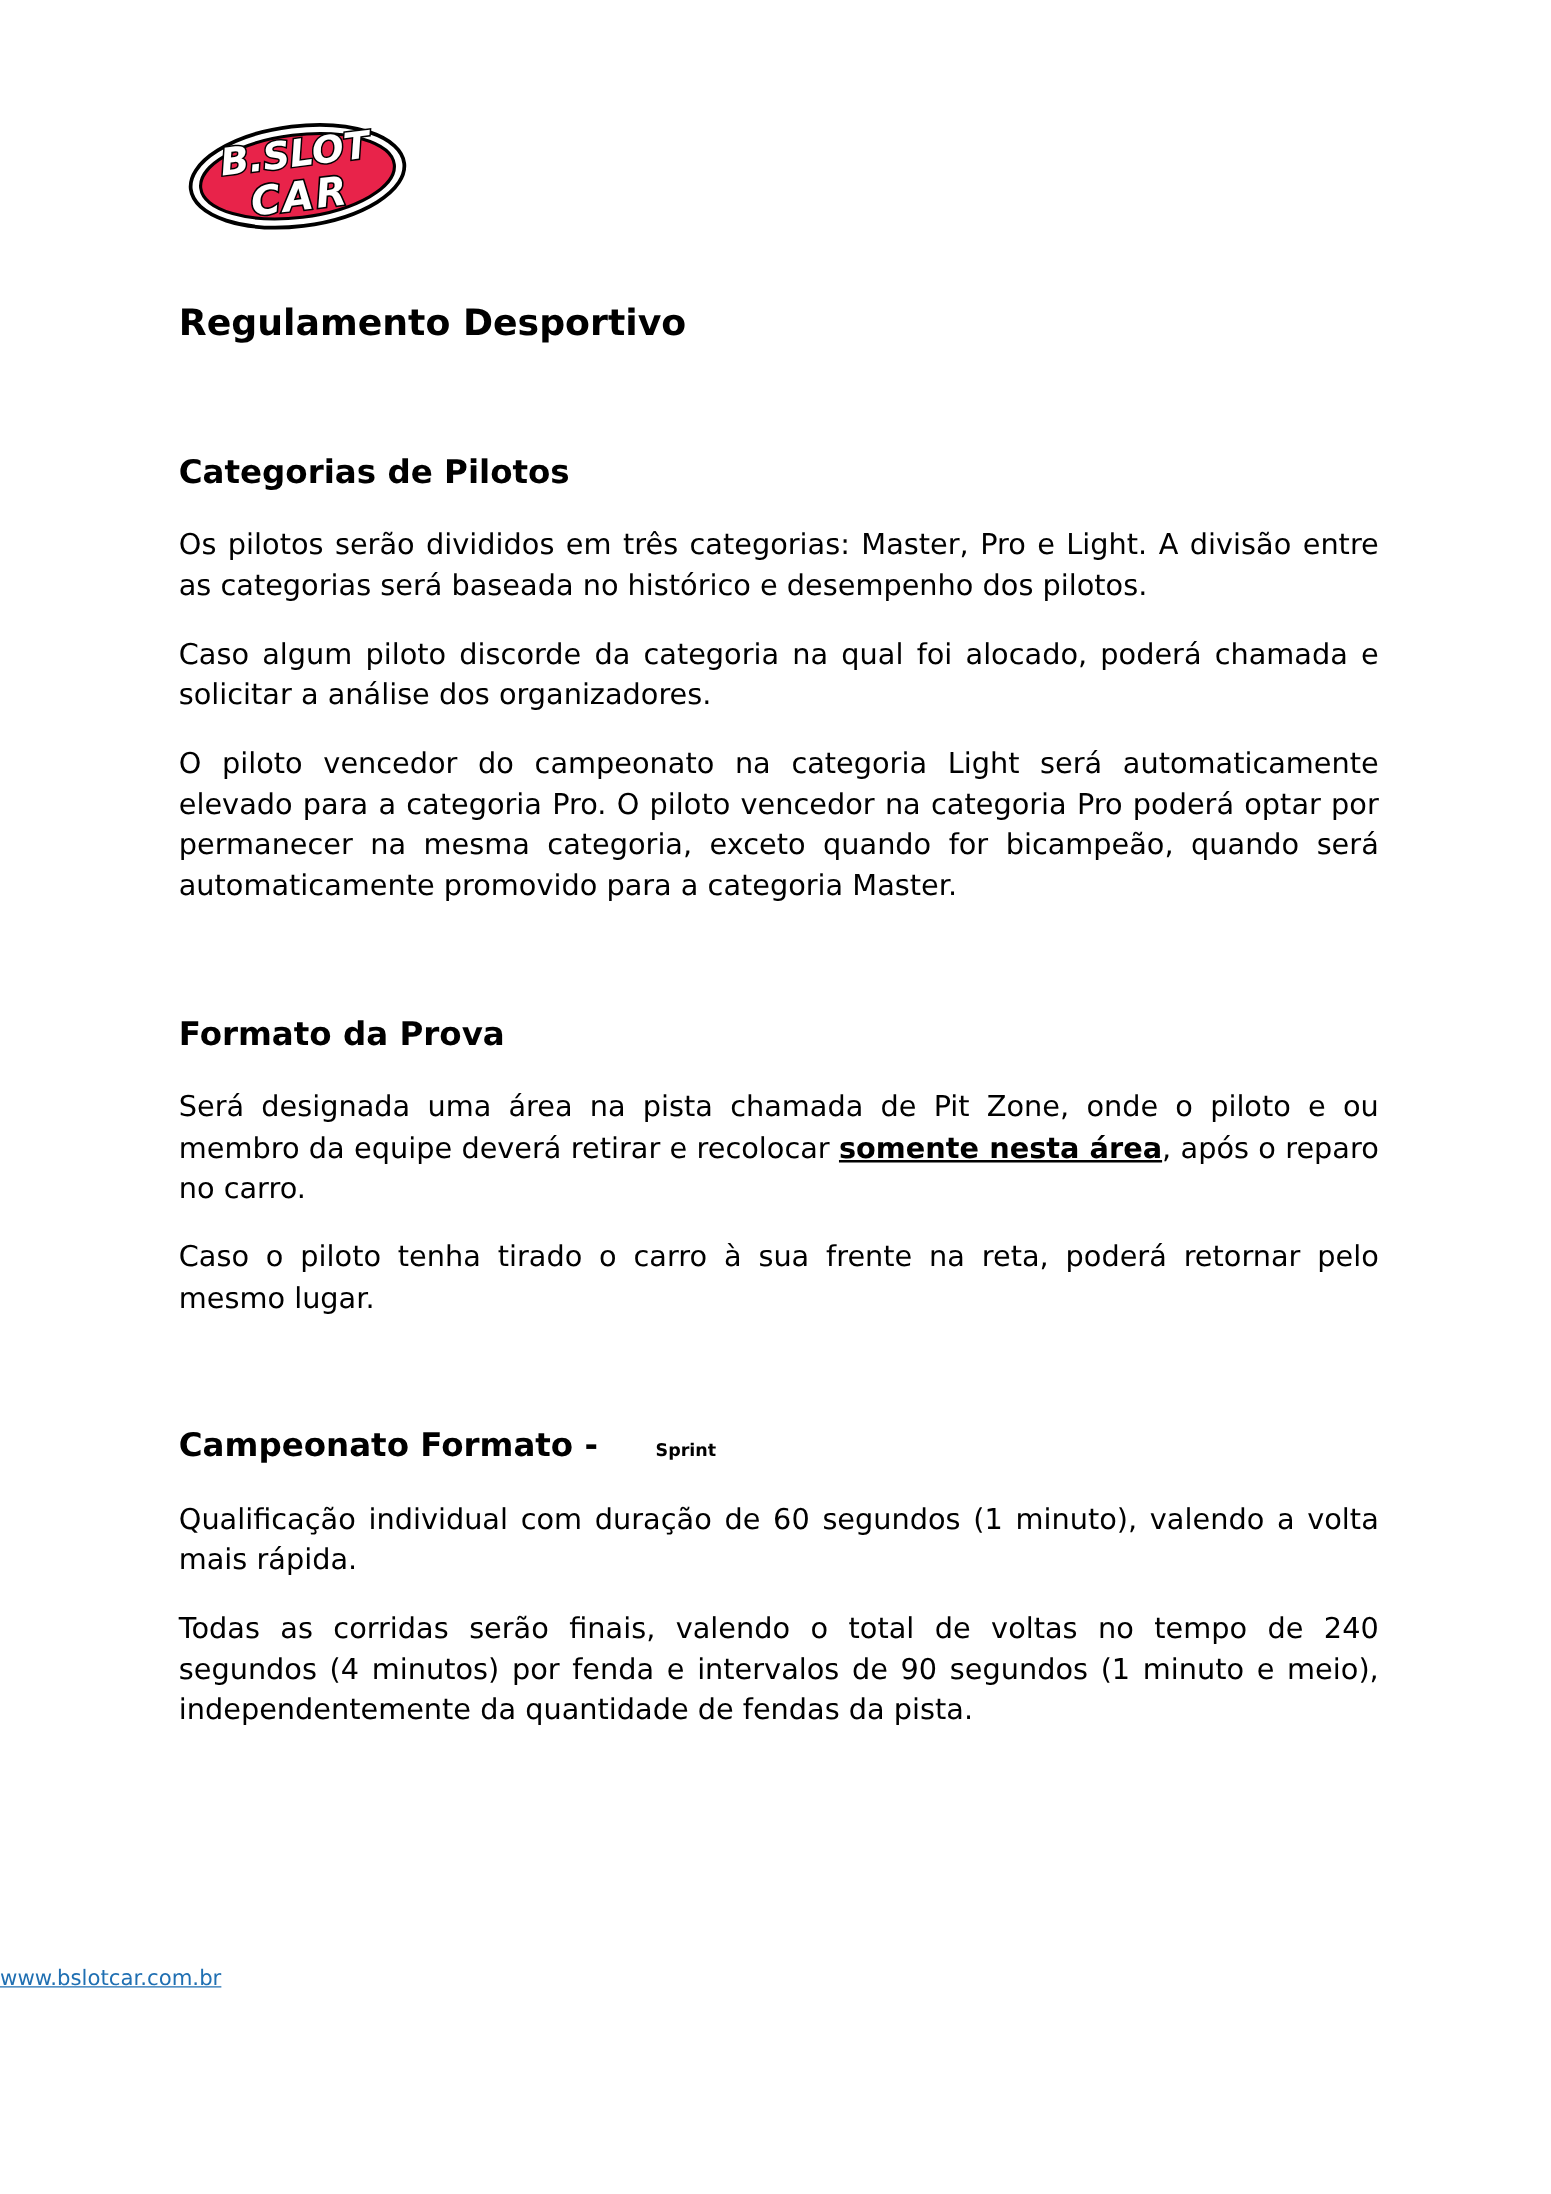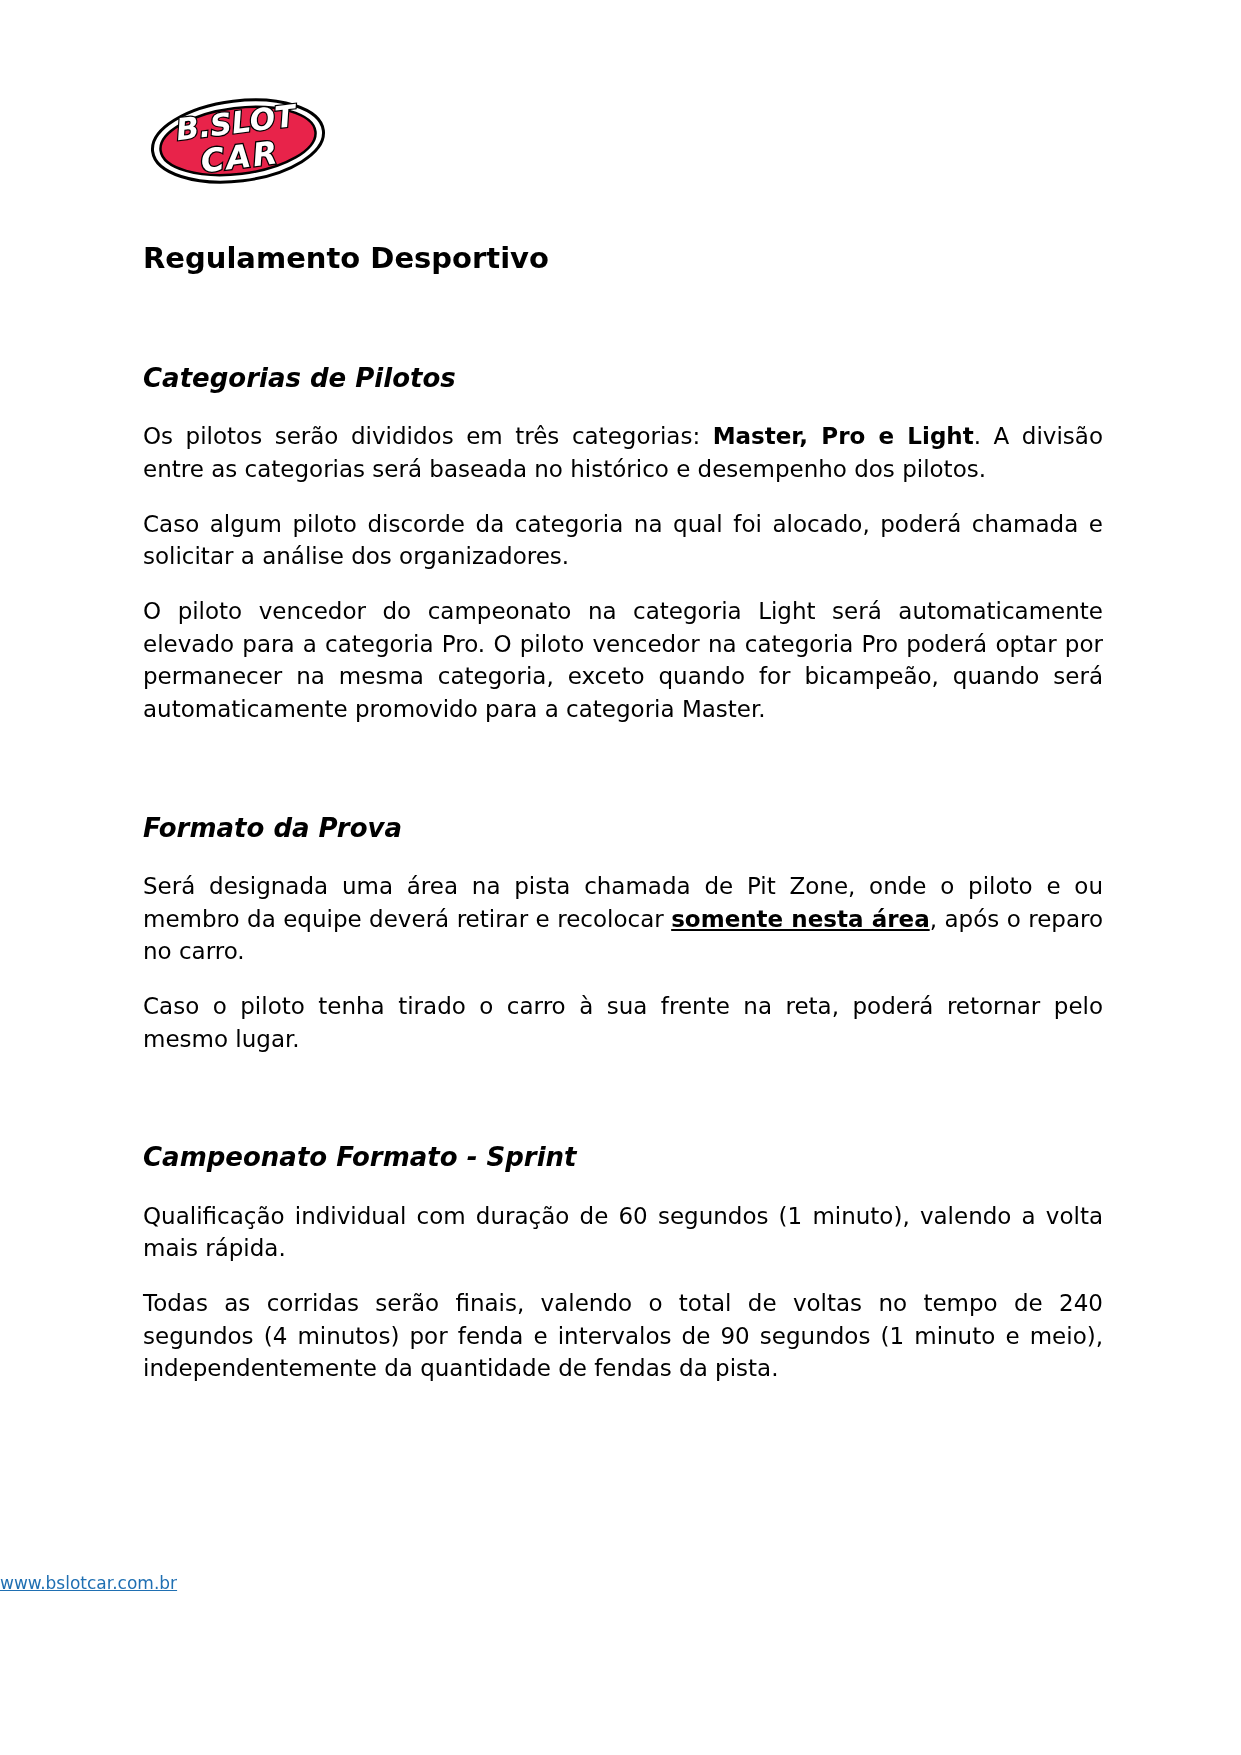"Categorias de Pilotos" h2.section-title { font-style: italic -> none }
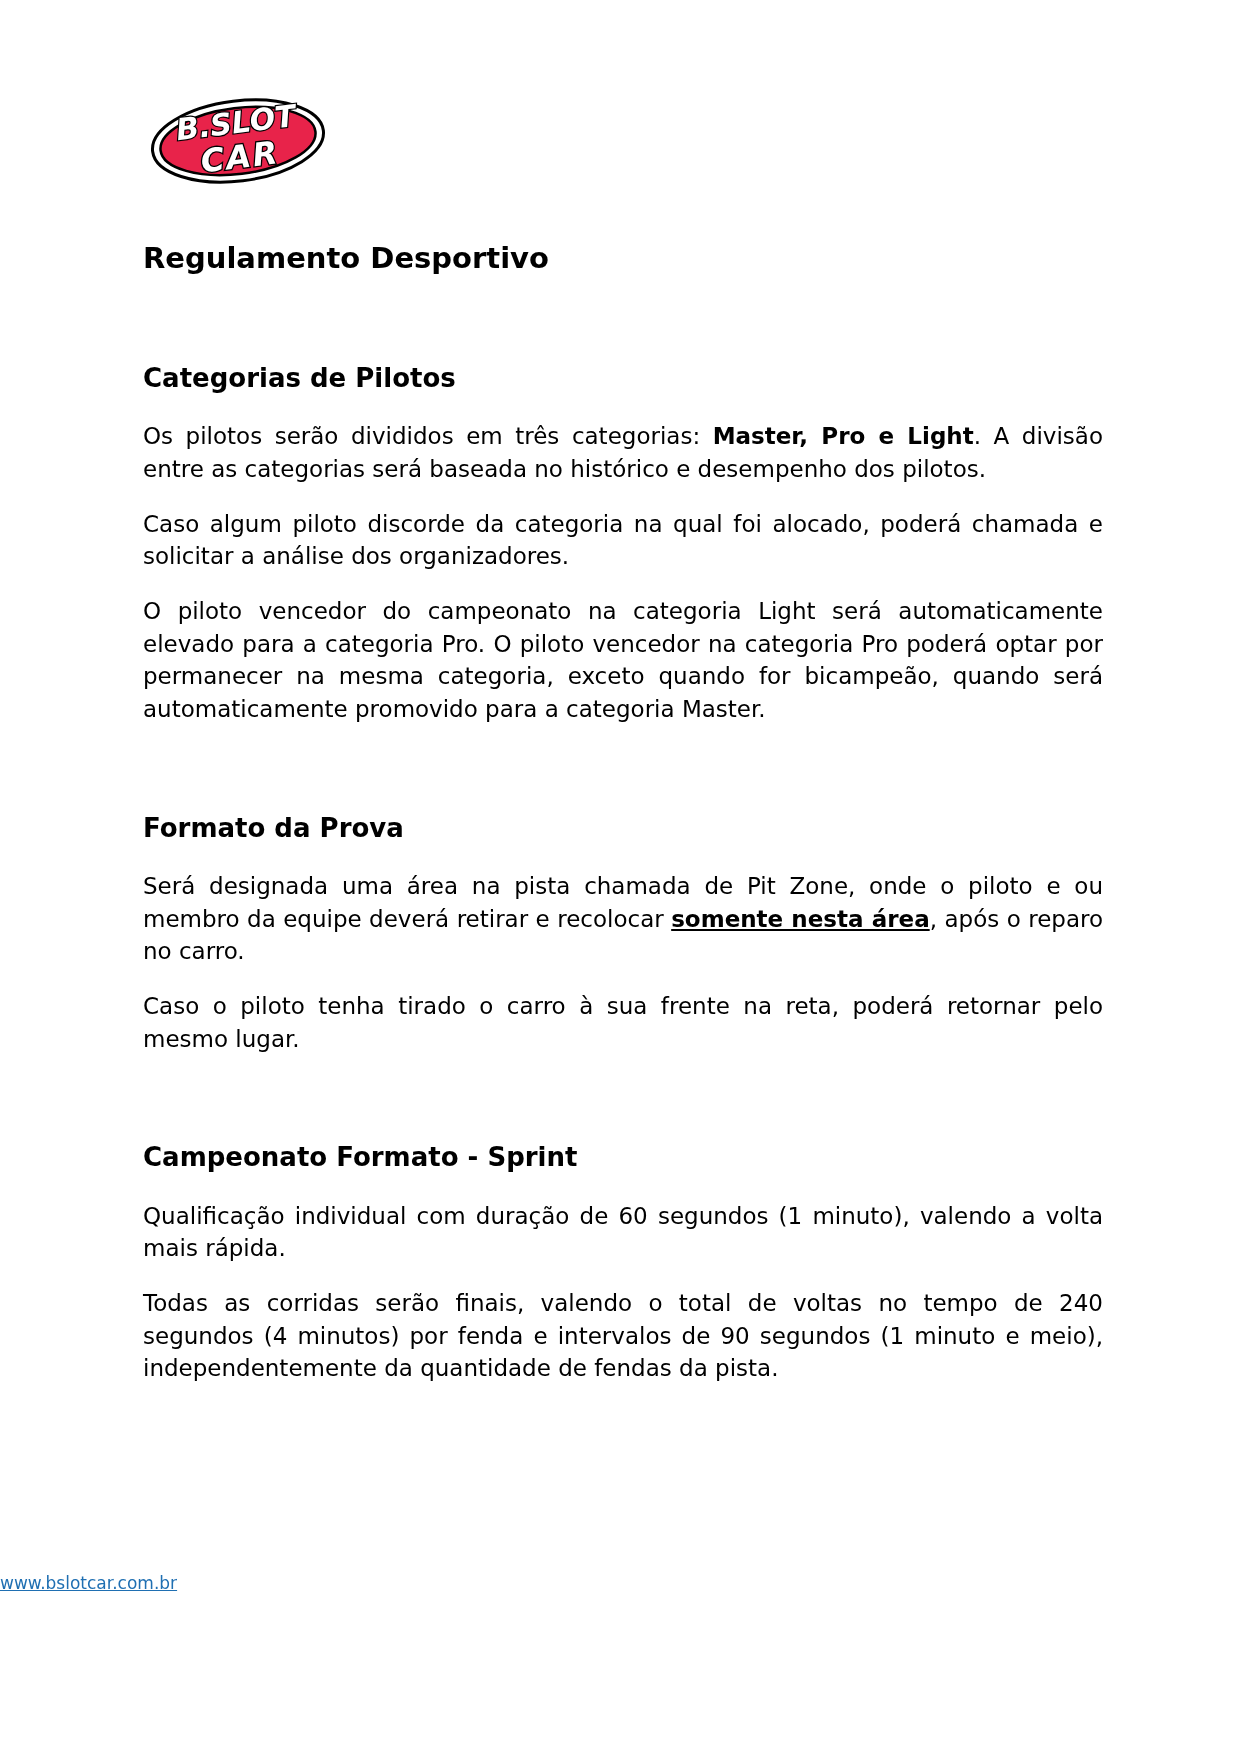"Master, Pro e Light" b { font-weight: bold -> normal }
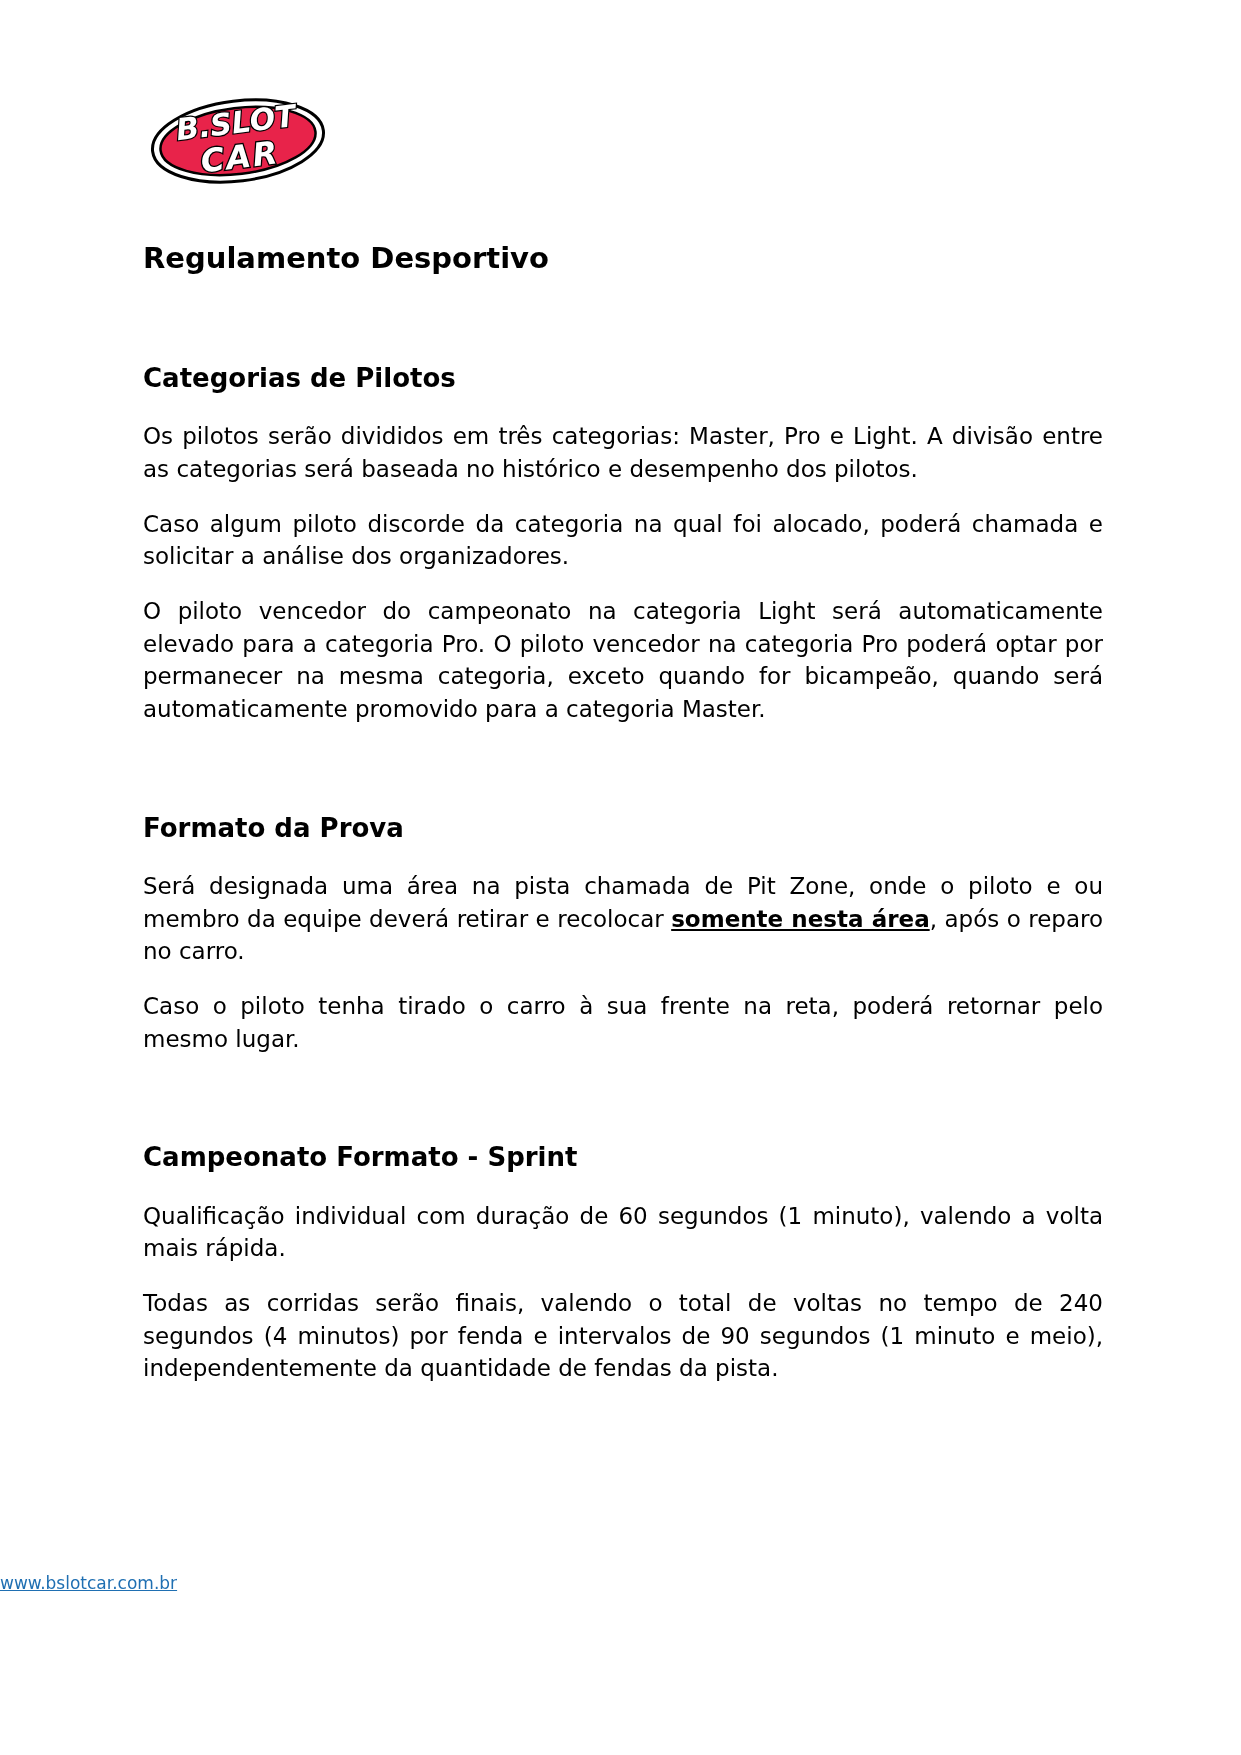"Sprint" h2.section-title .sub { font-size: 26px -> 14px; margin-left: none -> 37px }
